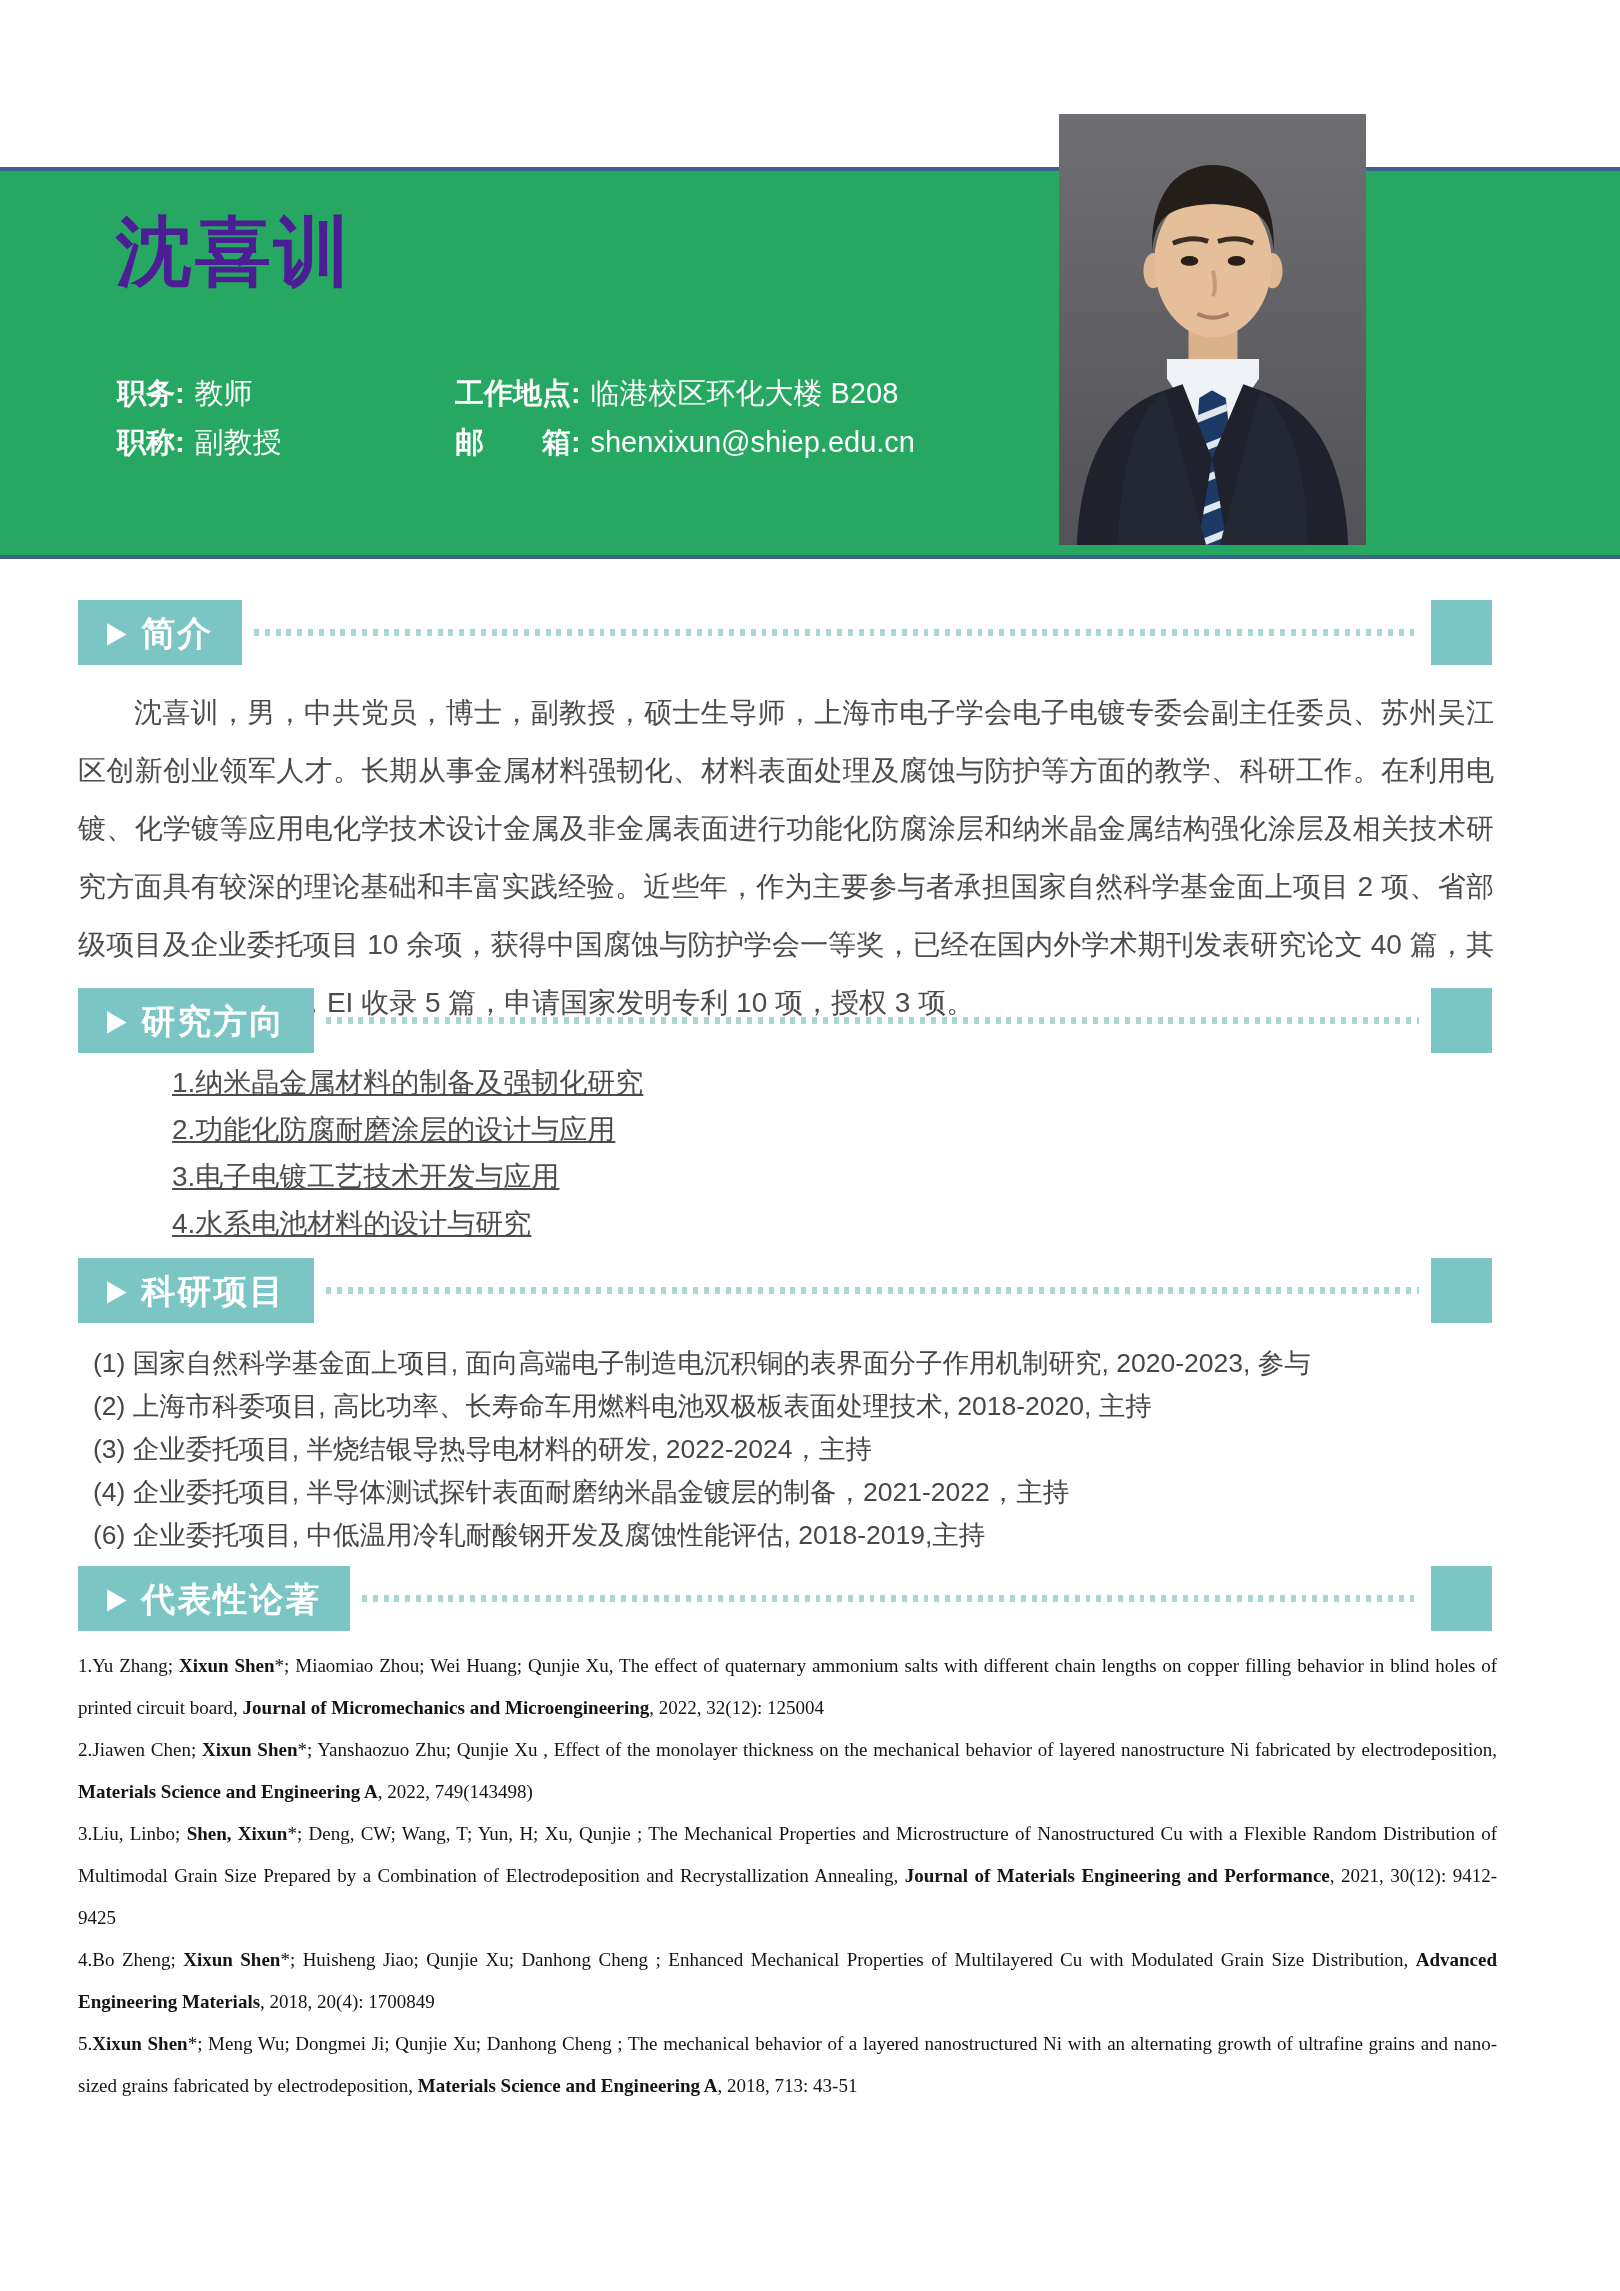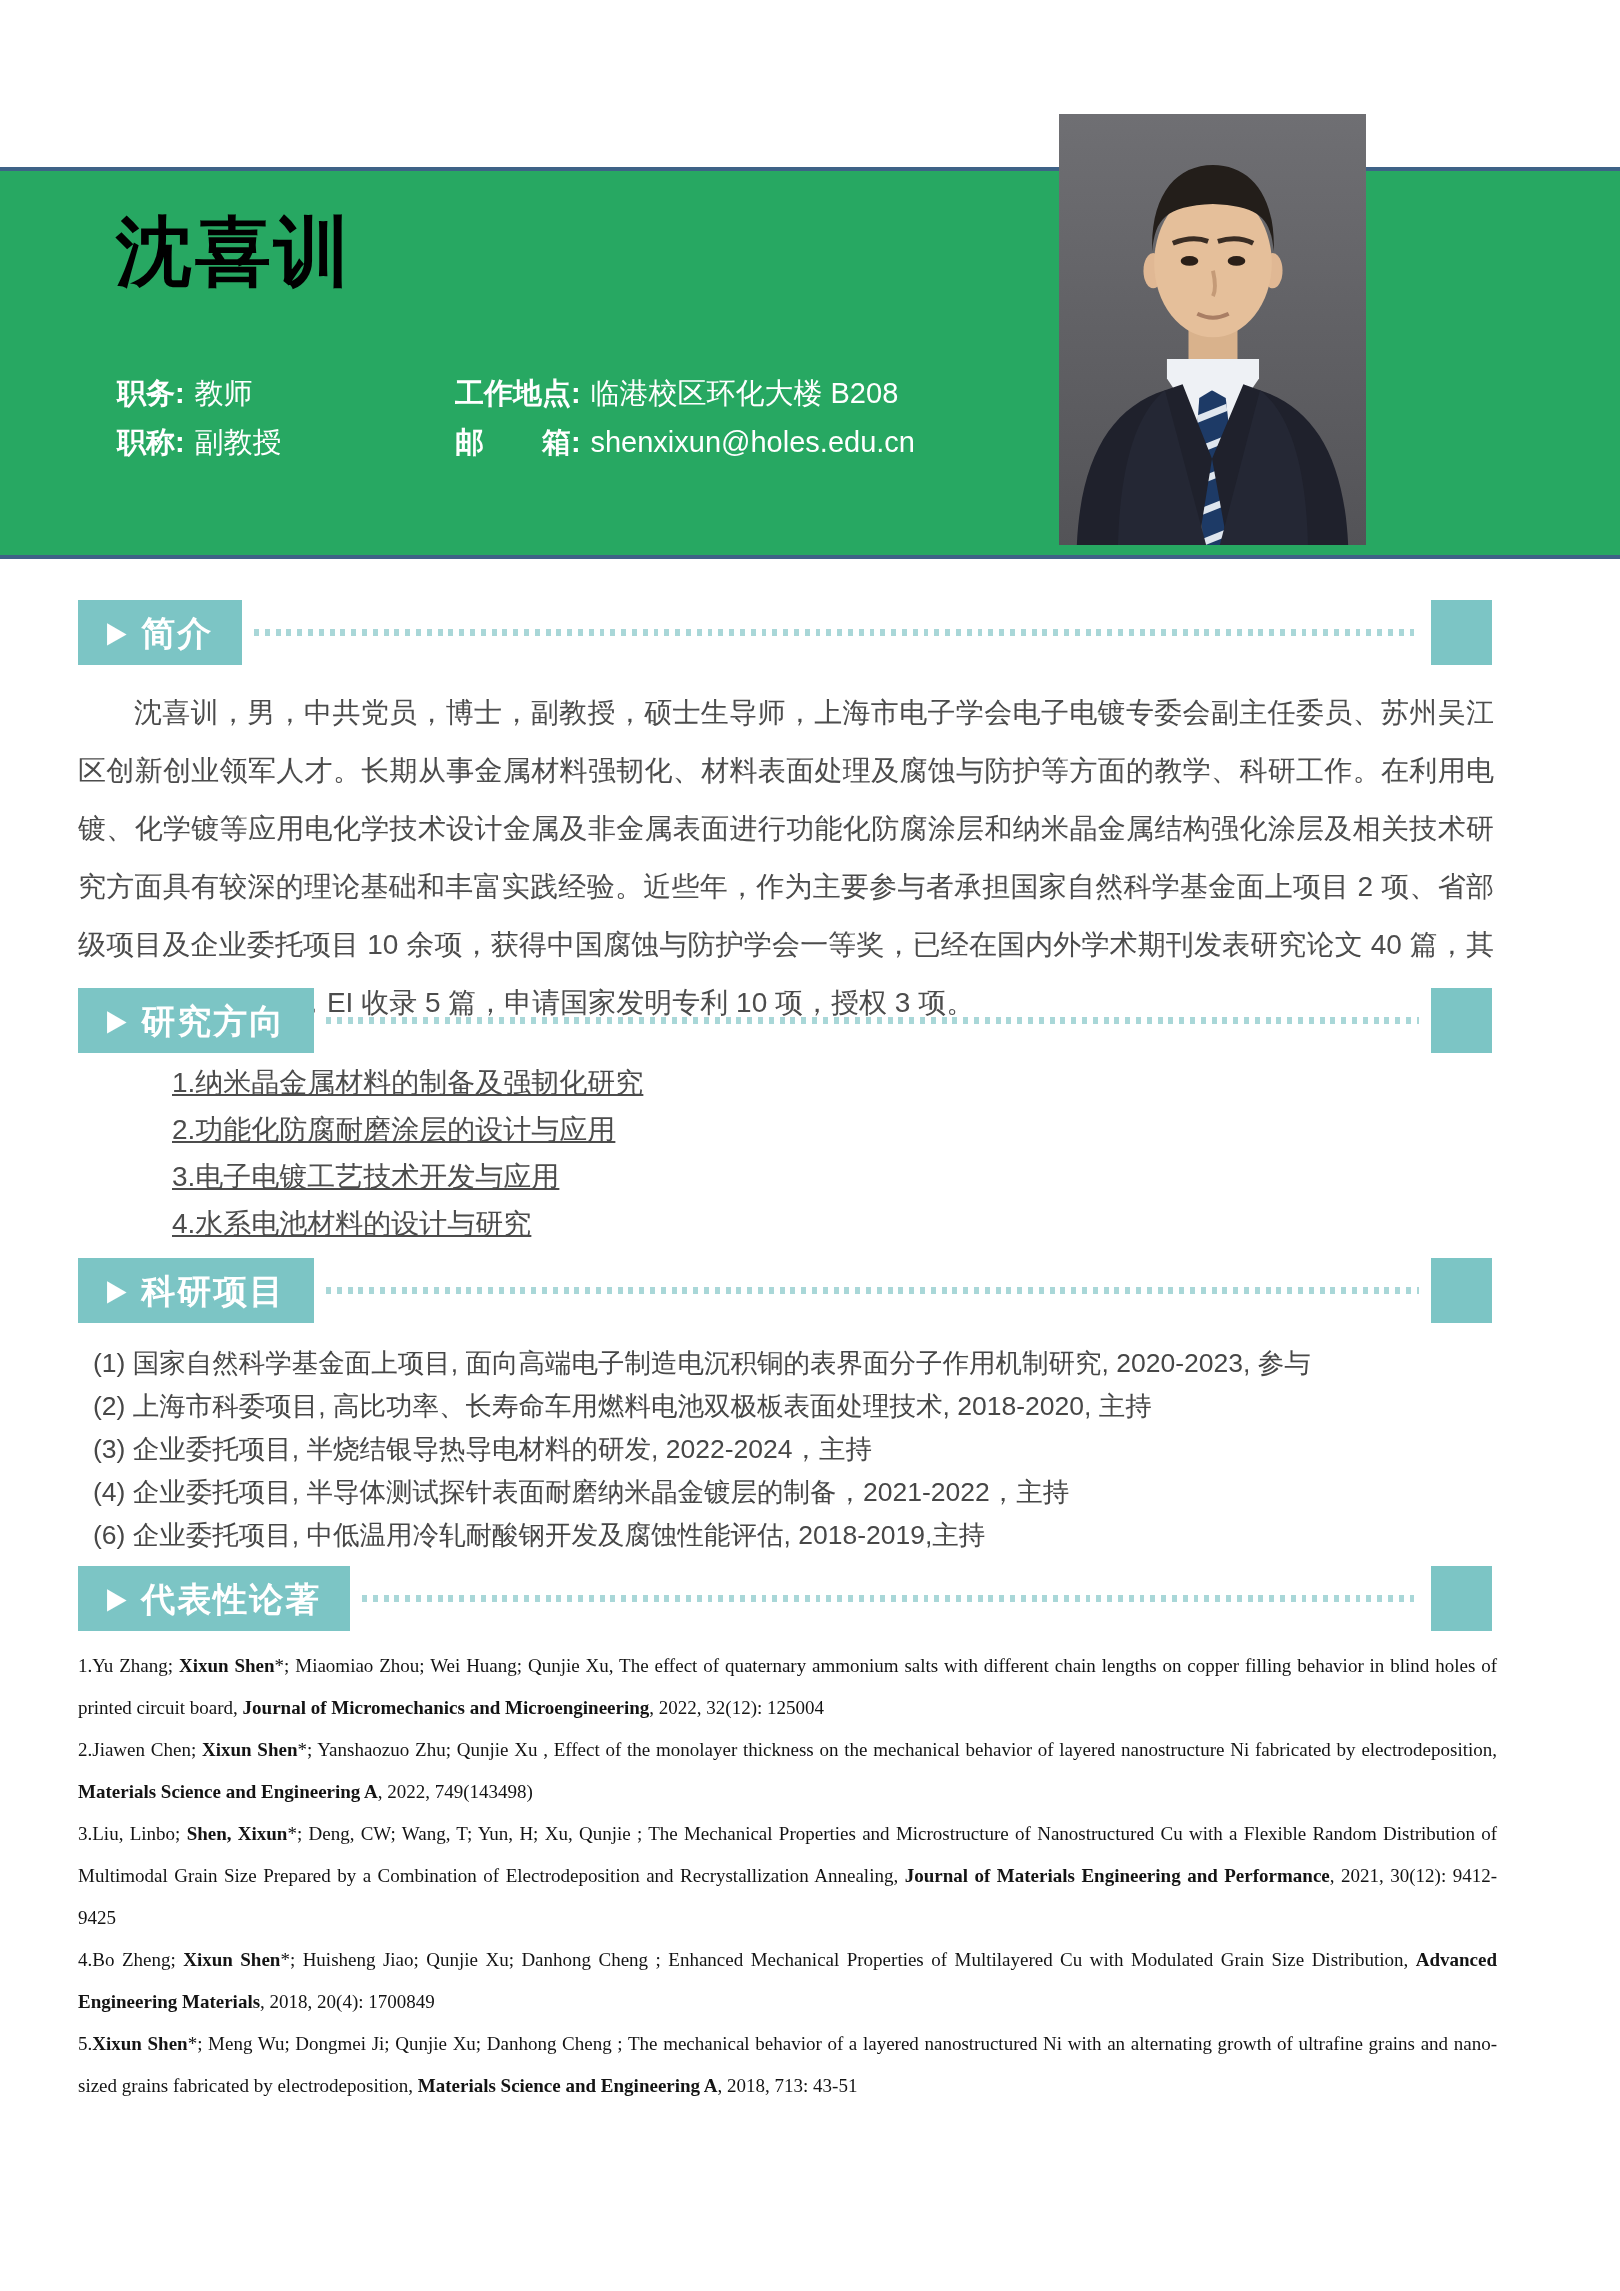"沈喜训" .hero-name { color: #000000 -> #4c1d95 }
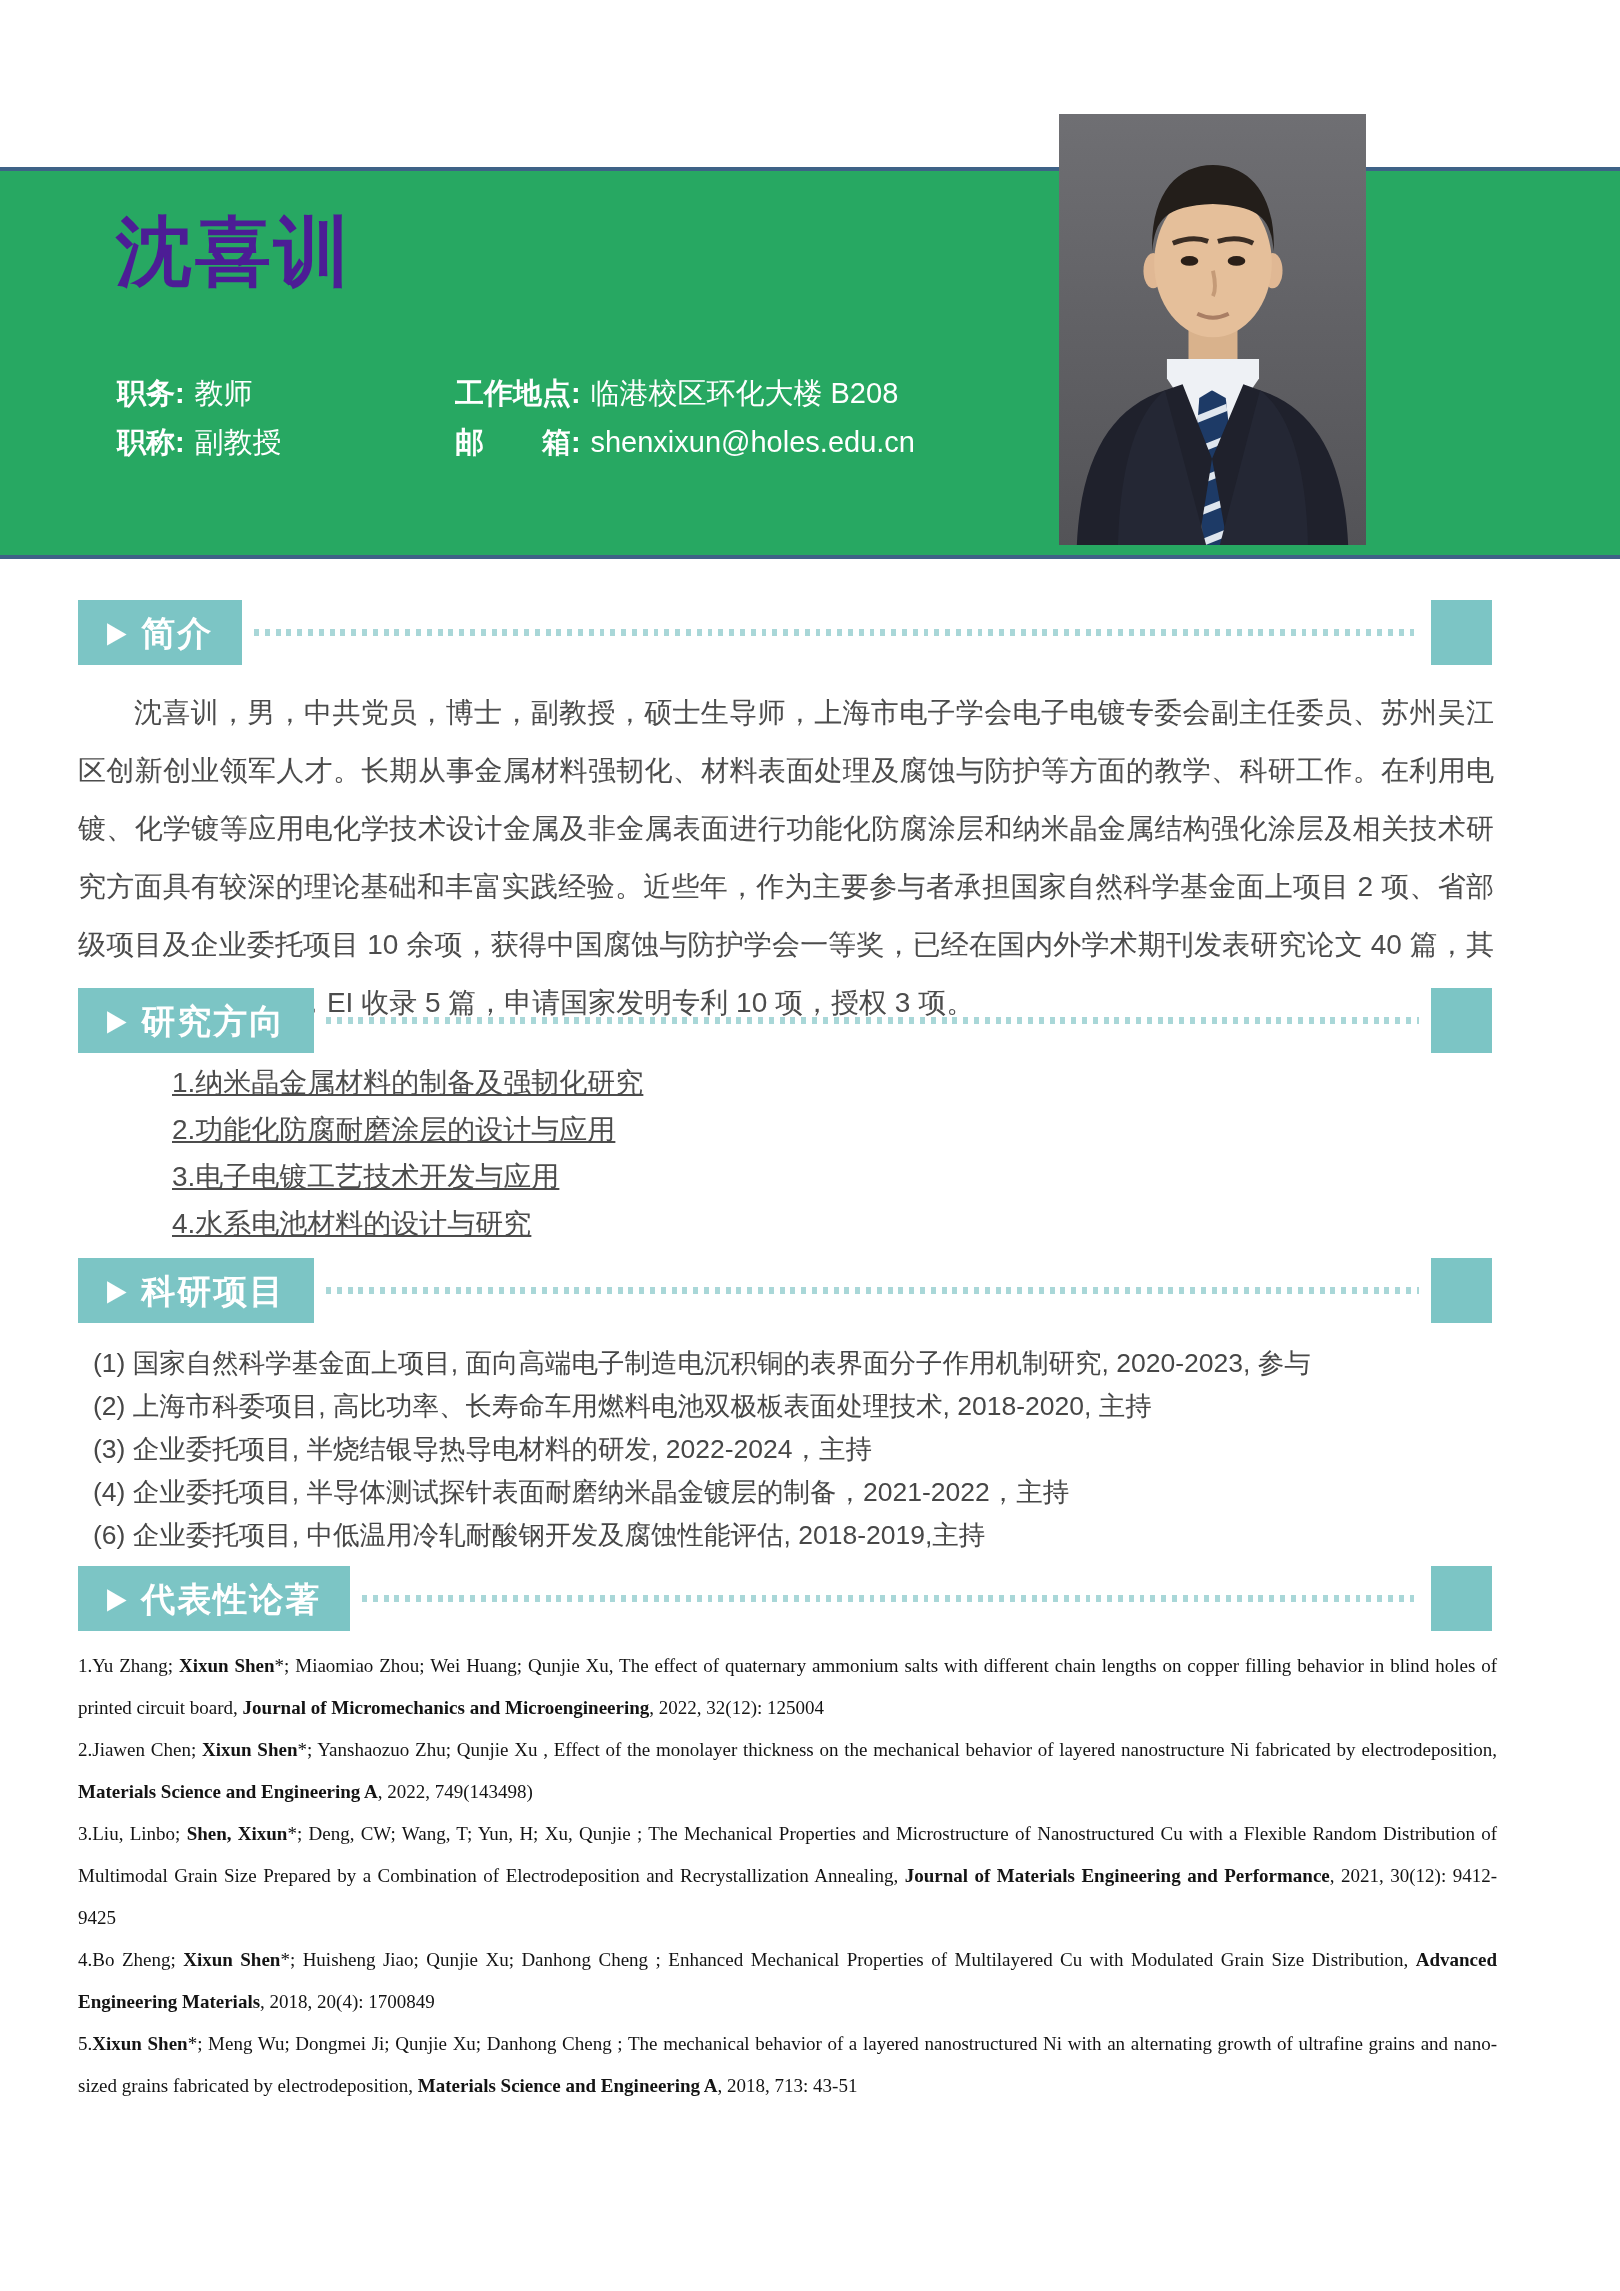"shenxixun@holes.edu.cn" span.val { text: shenxixun@holes.edu.cn -> shenxixun@shiep.edu.cn }
